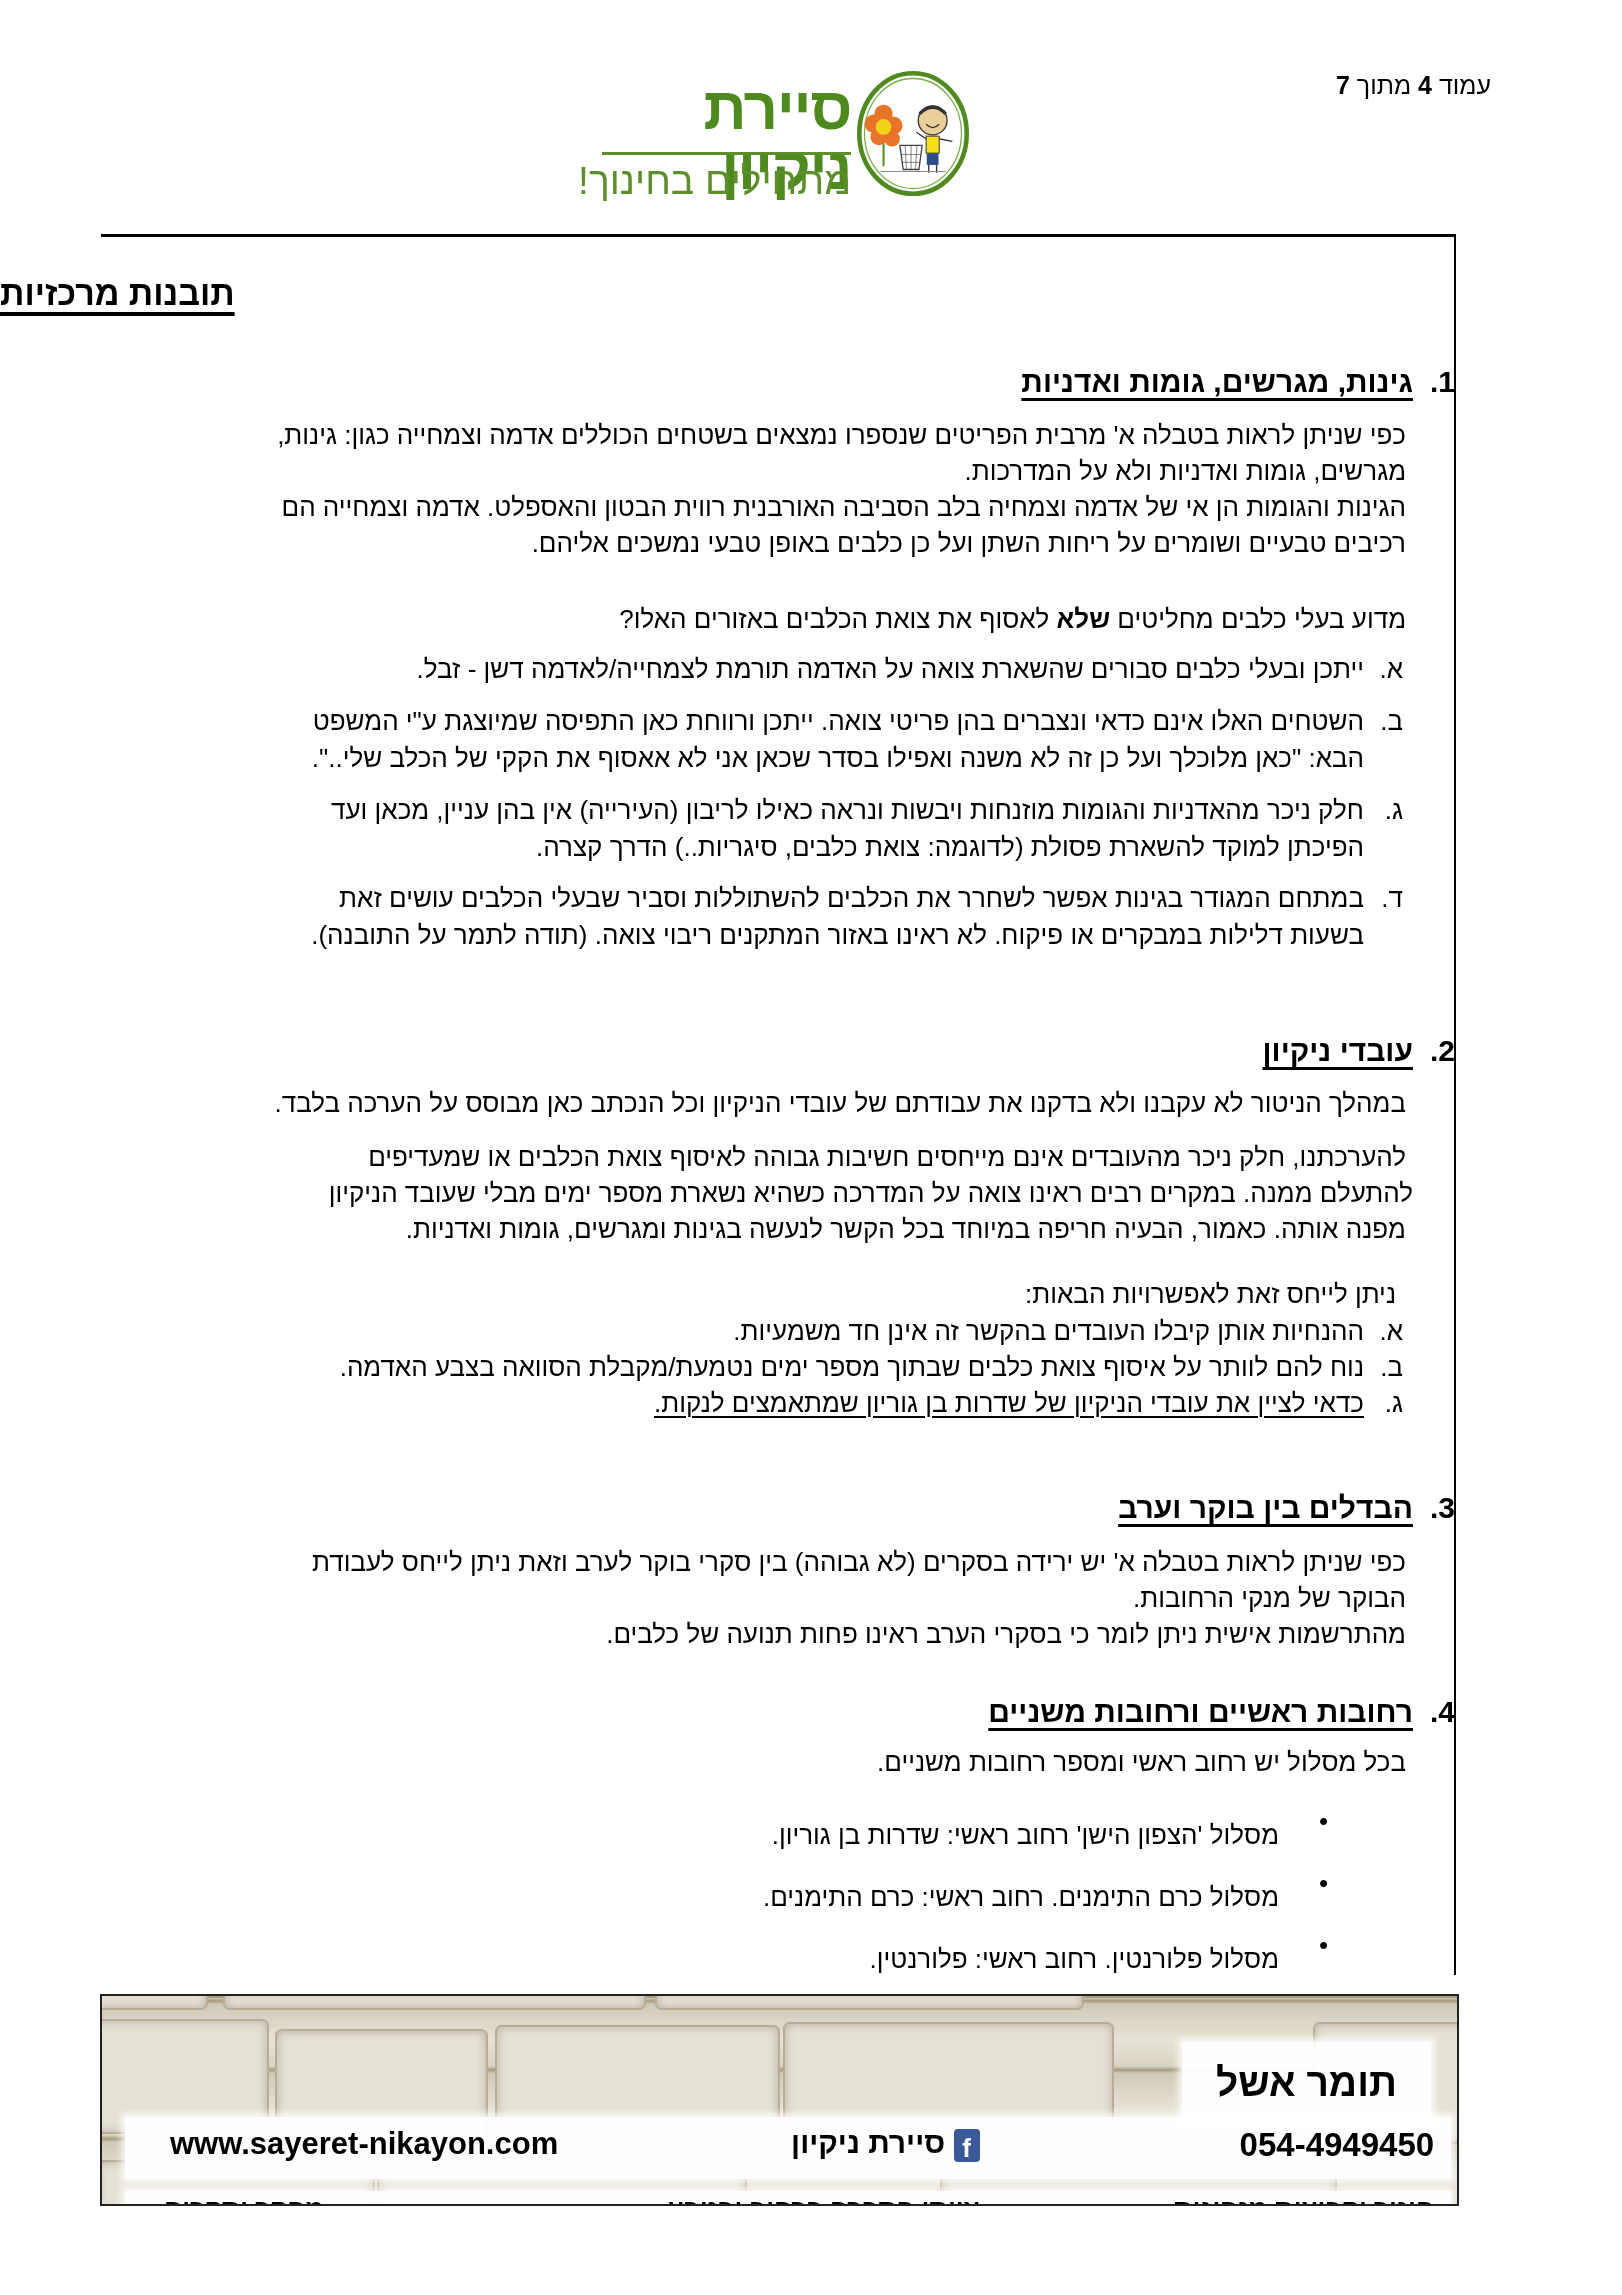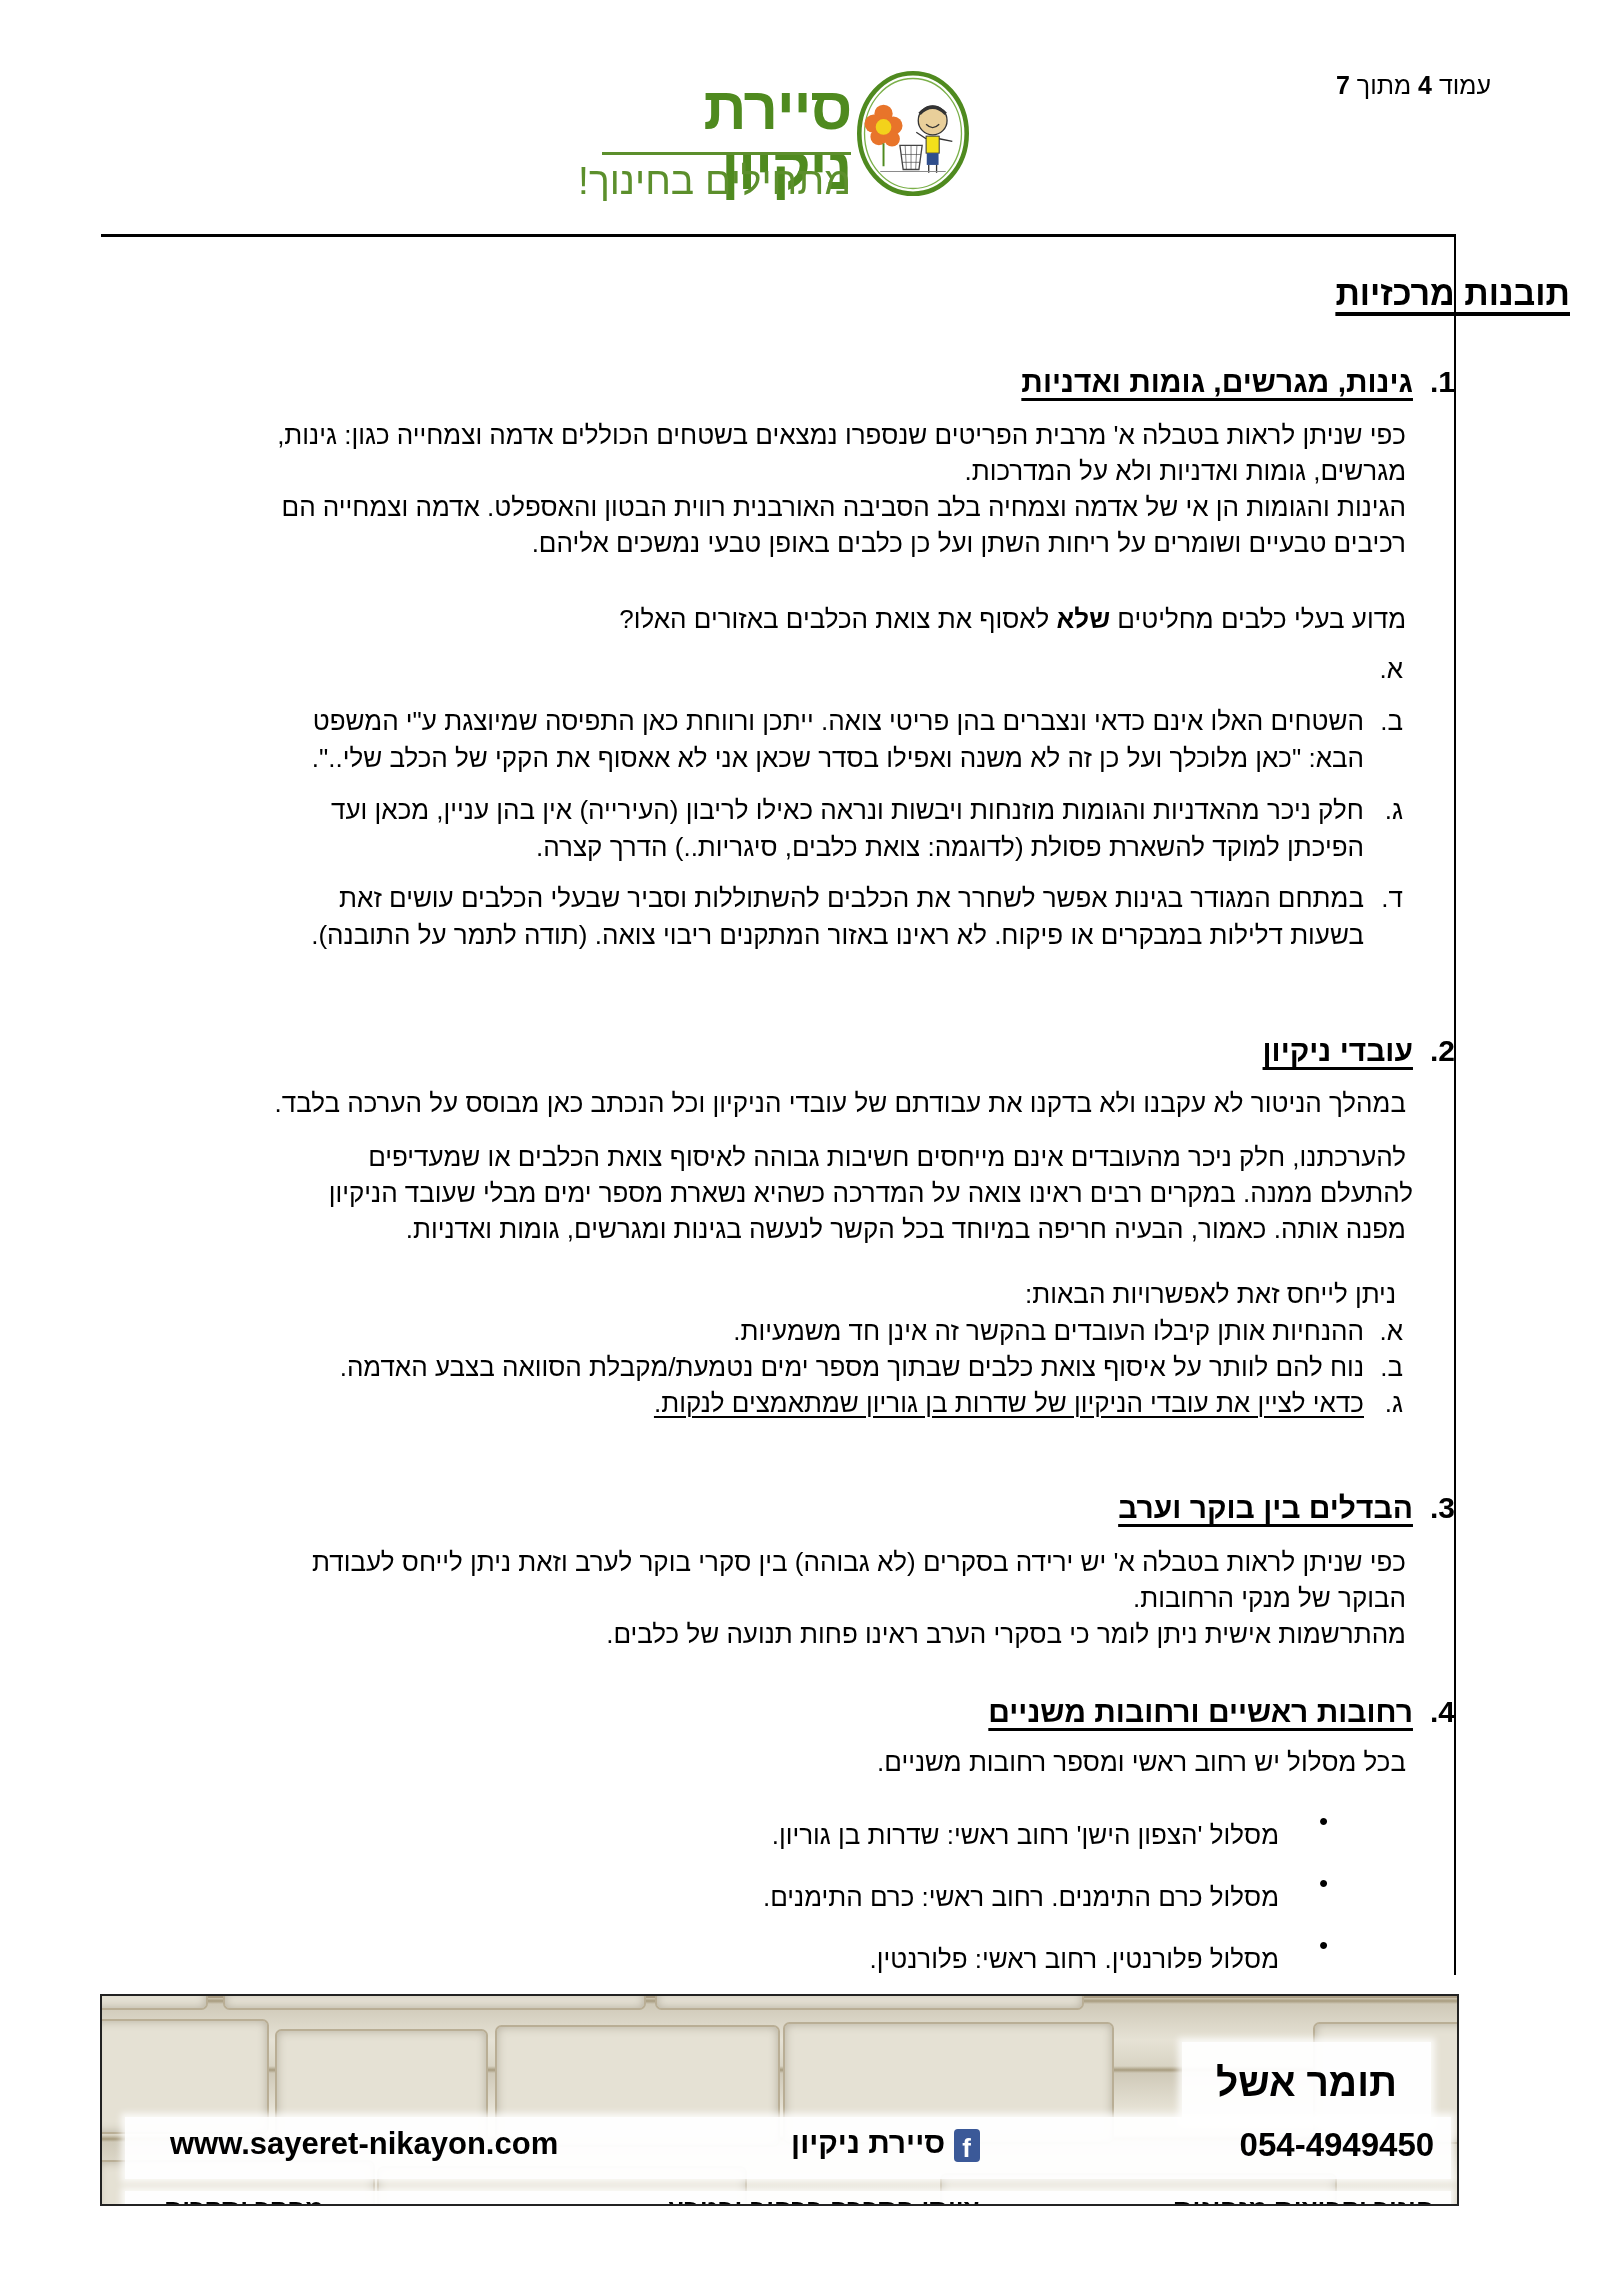"תובנות מרכזיות" .main-title { text-align: right -> left }
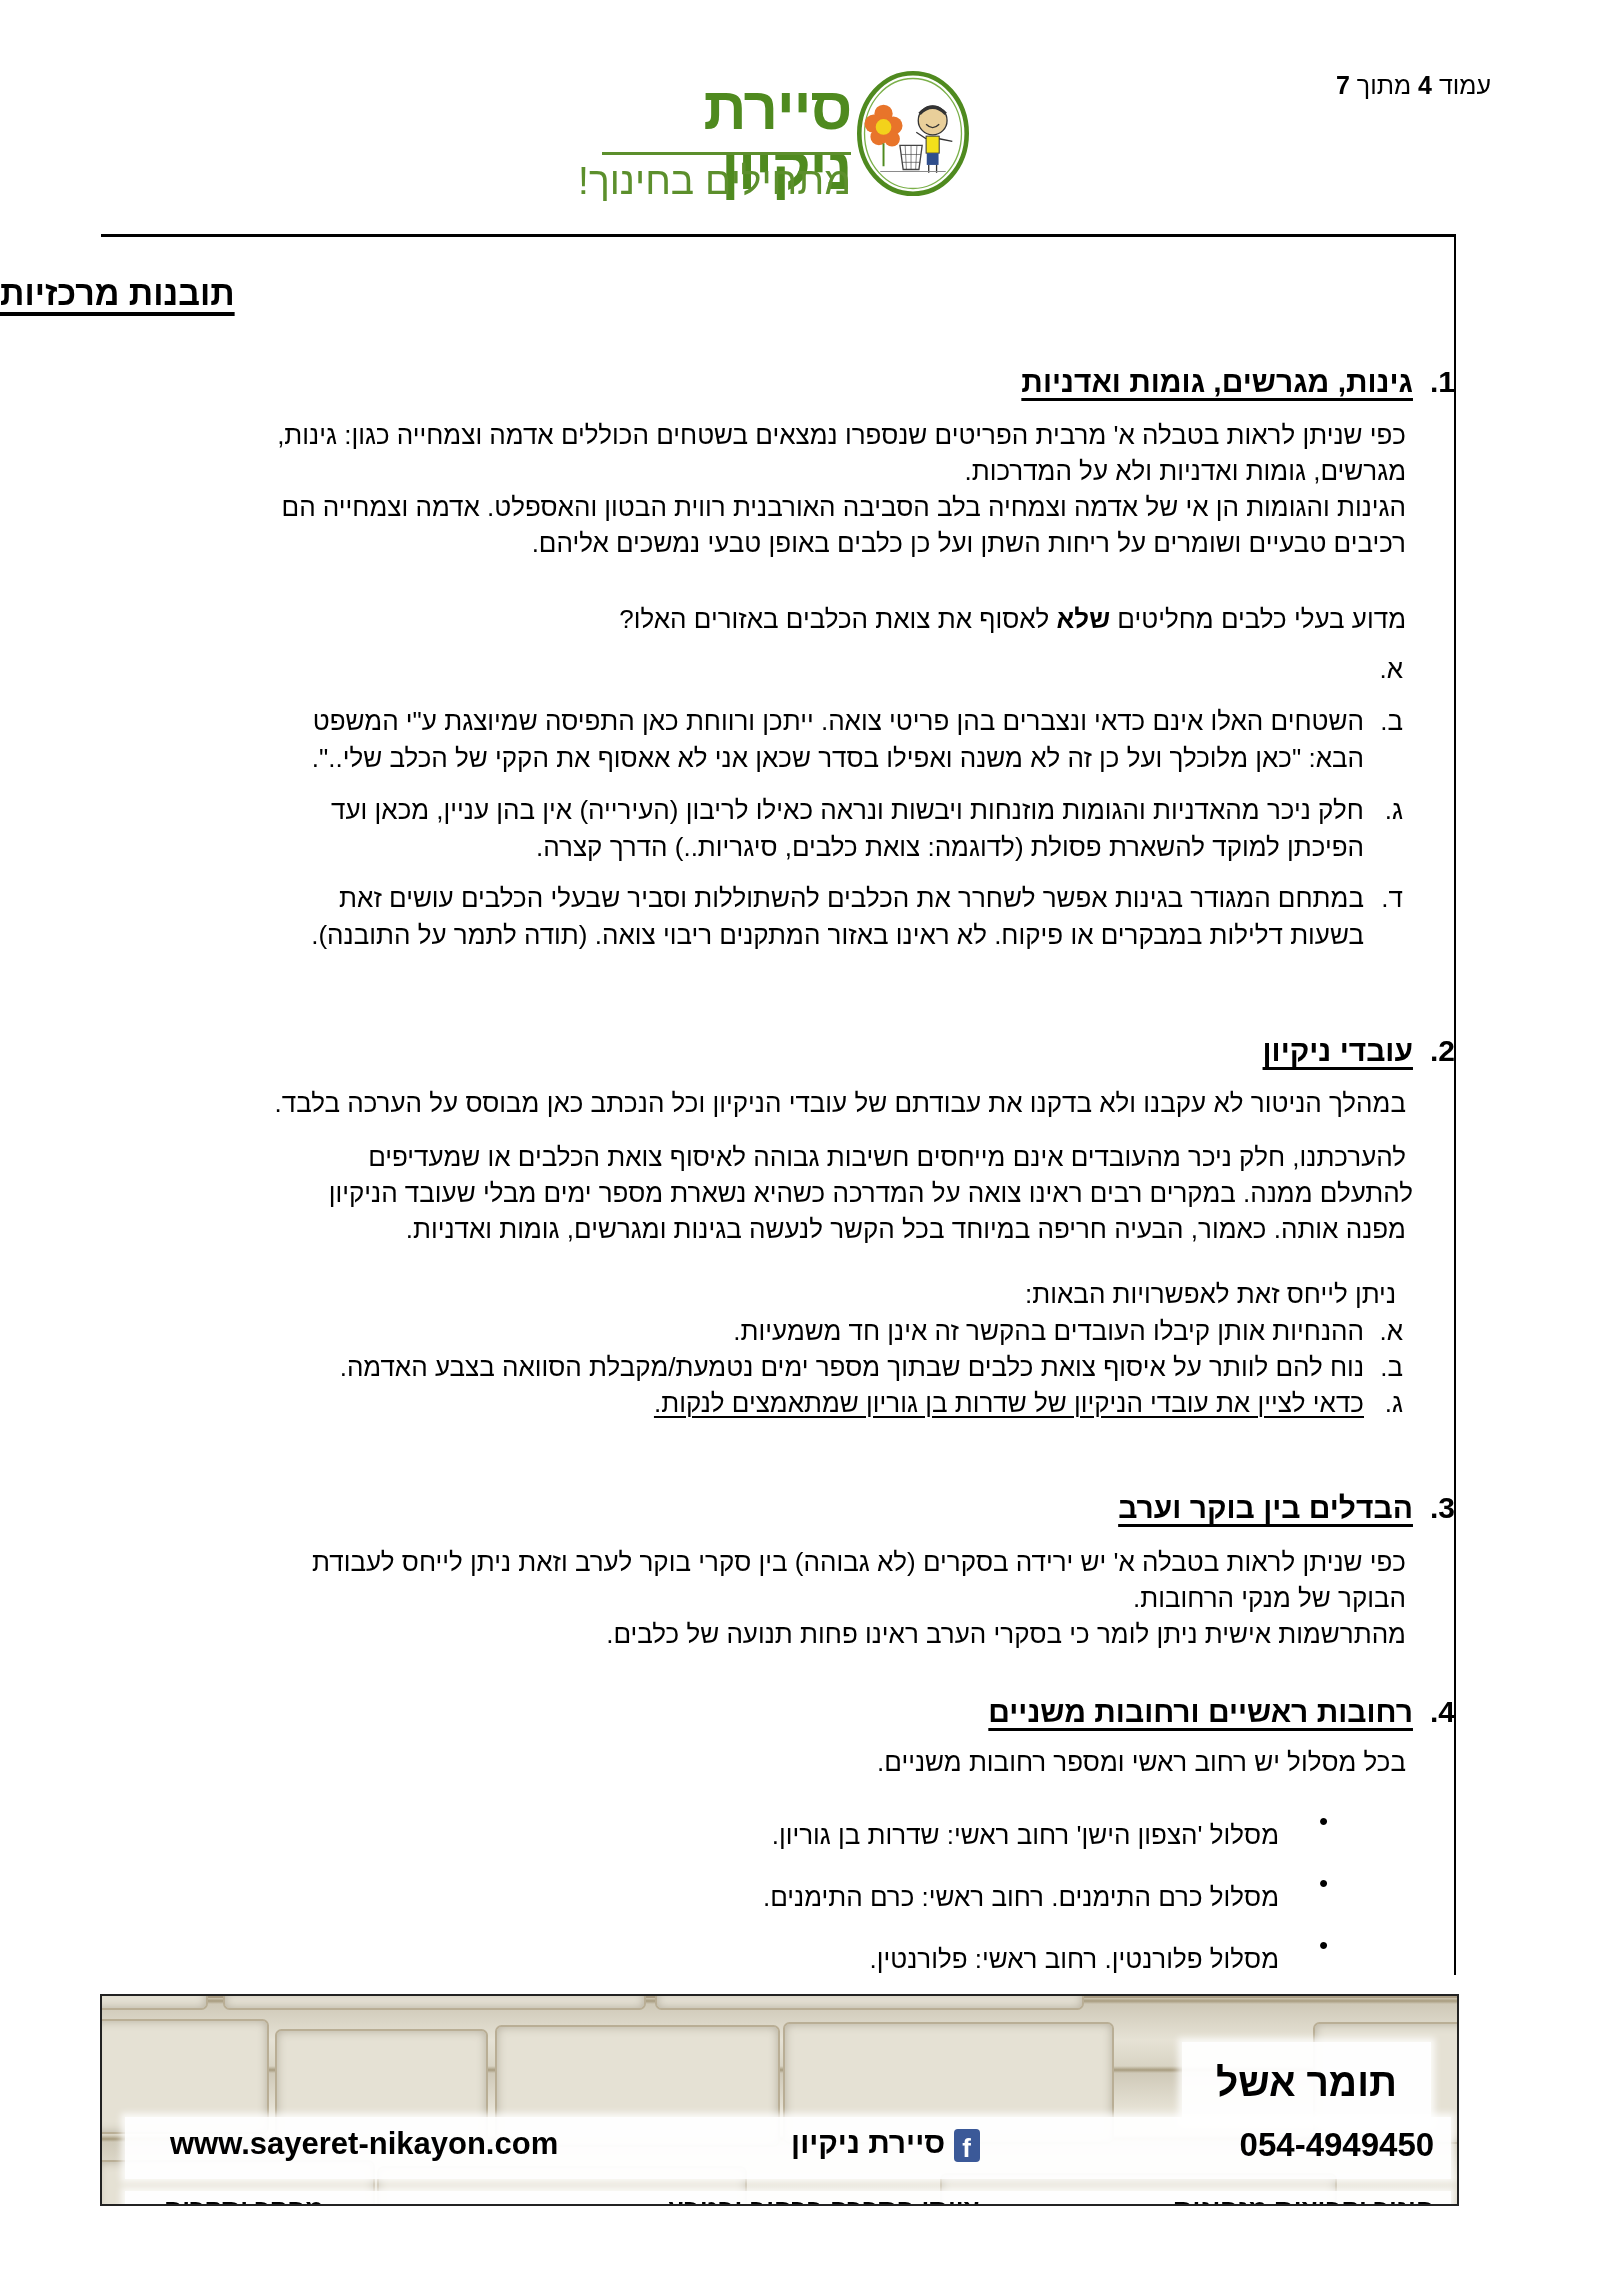"ייתכן ובעלי כלבים סבורים שהשארת" span.txt { html: none -> <span>ייתכן ובעלי כלבים סבורים שהשארת צואה על האדמה תורמת לצמחייה/לאדמה דשן - זבל.</span> }
